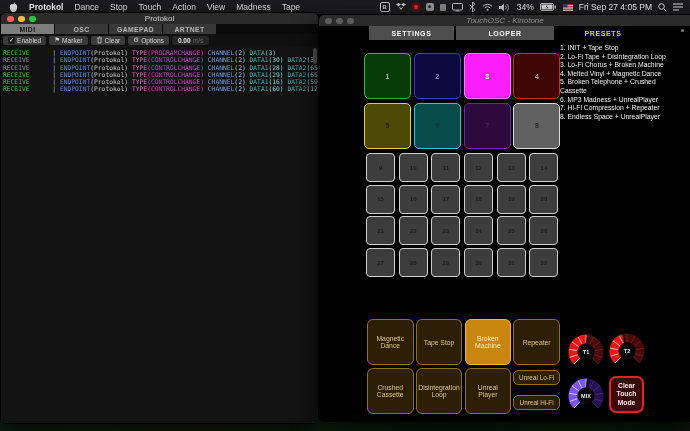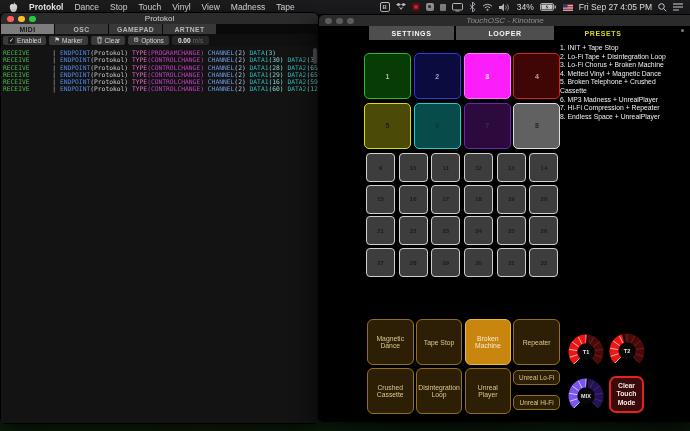"Vinyl" span { text: Vinyl -> Action }
